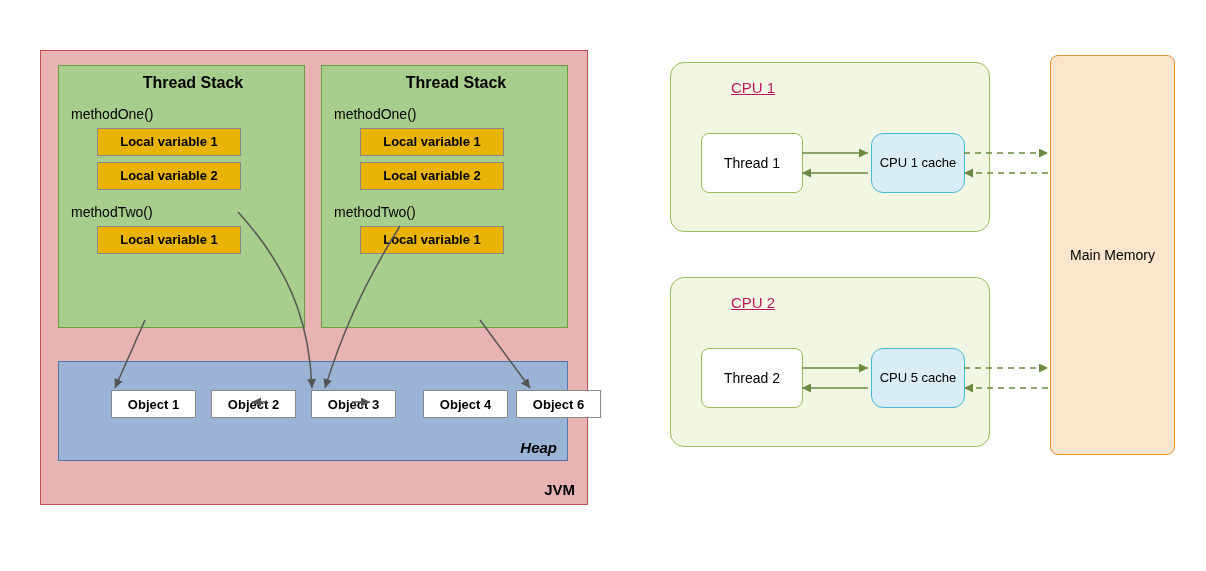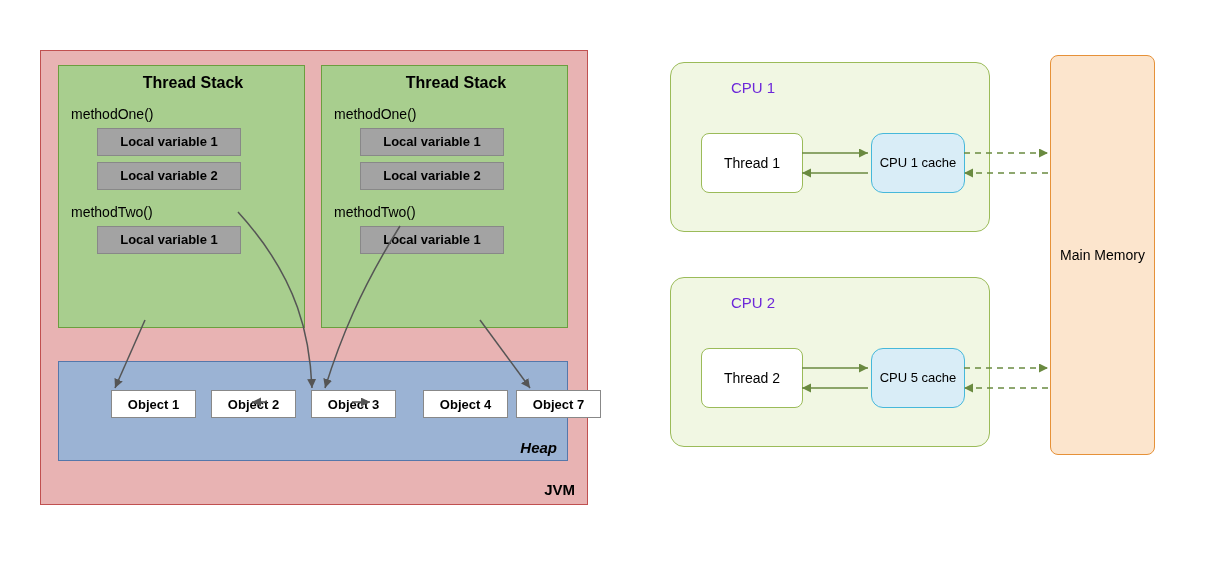"CPU 1" .cpu-title { color: #6d28d9 -> #be185d; text-decoration: none -> underline }
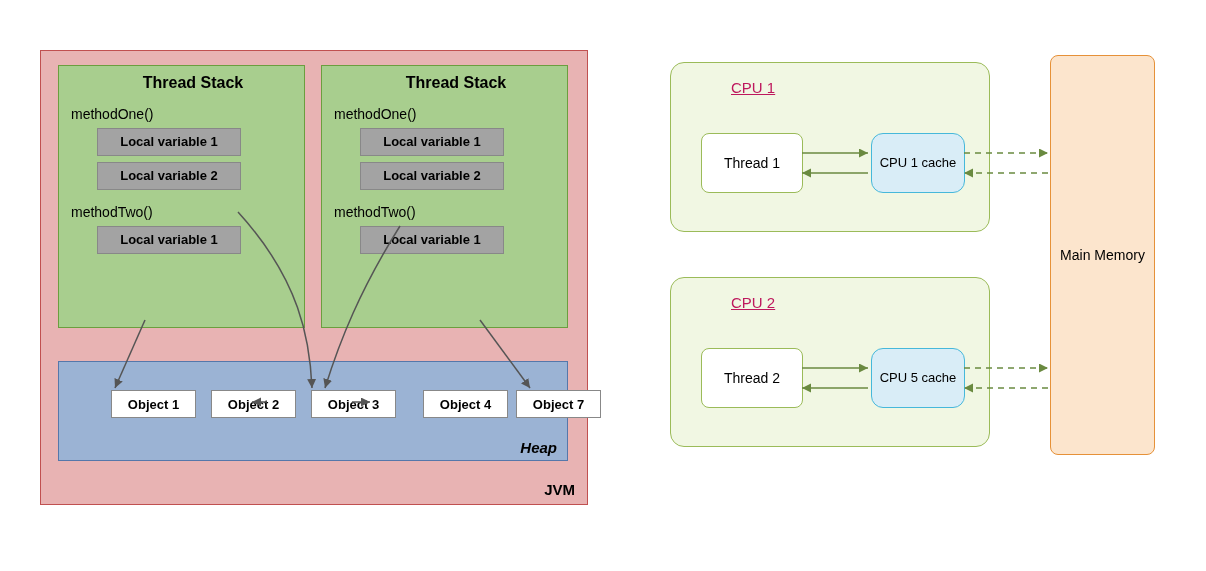"Local variable 1" .lv { background: #a3a3a3 -> #eab308 }
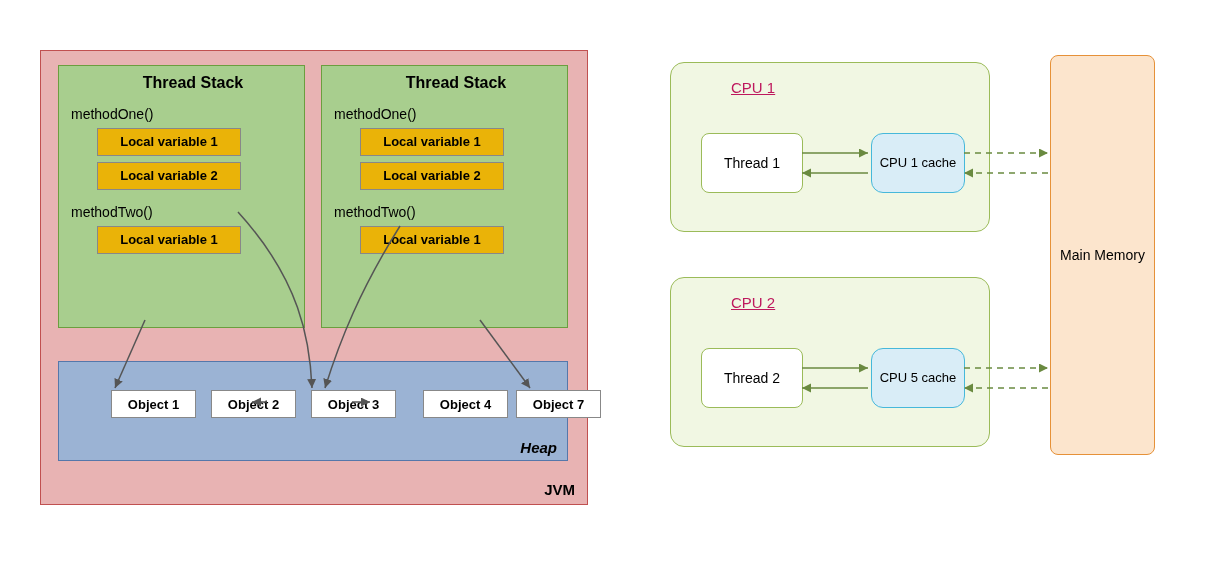"Main Memory" .memory { width: 105px -> 125px }
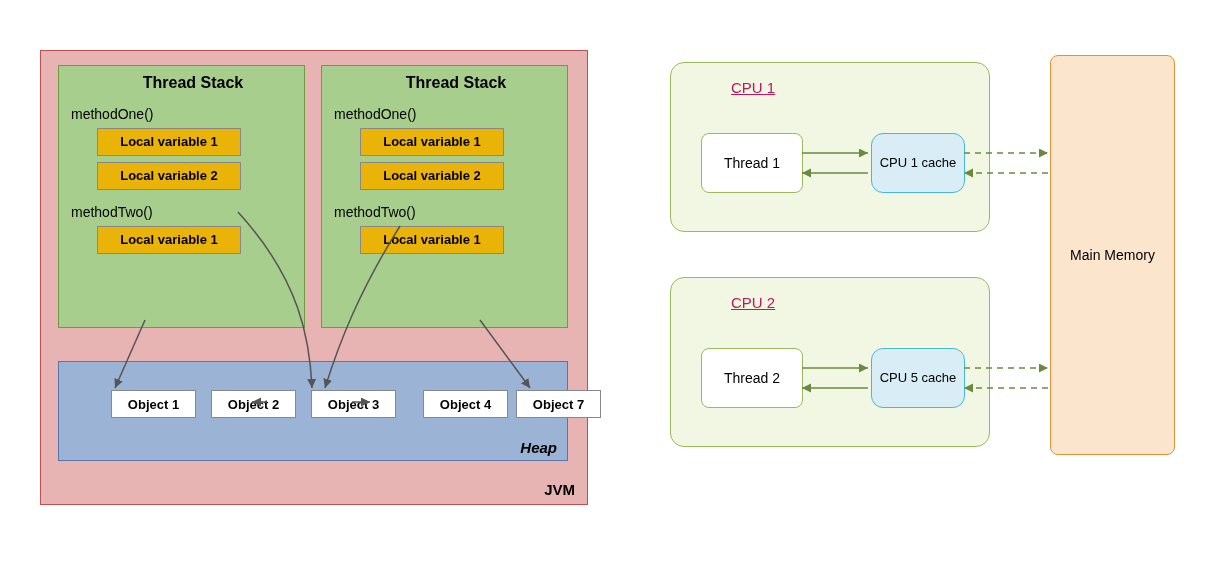"Object 7" div.box { text: 7 -> 6 }
